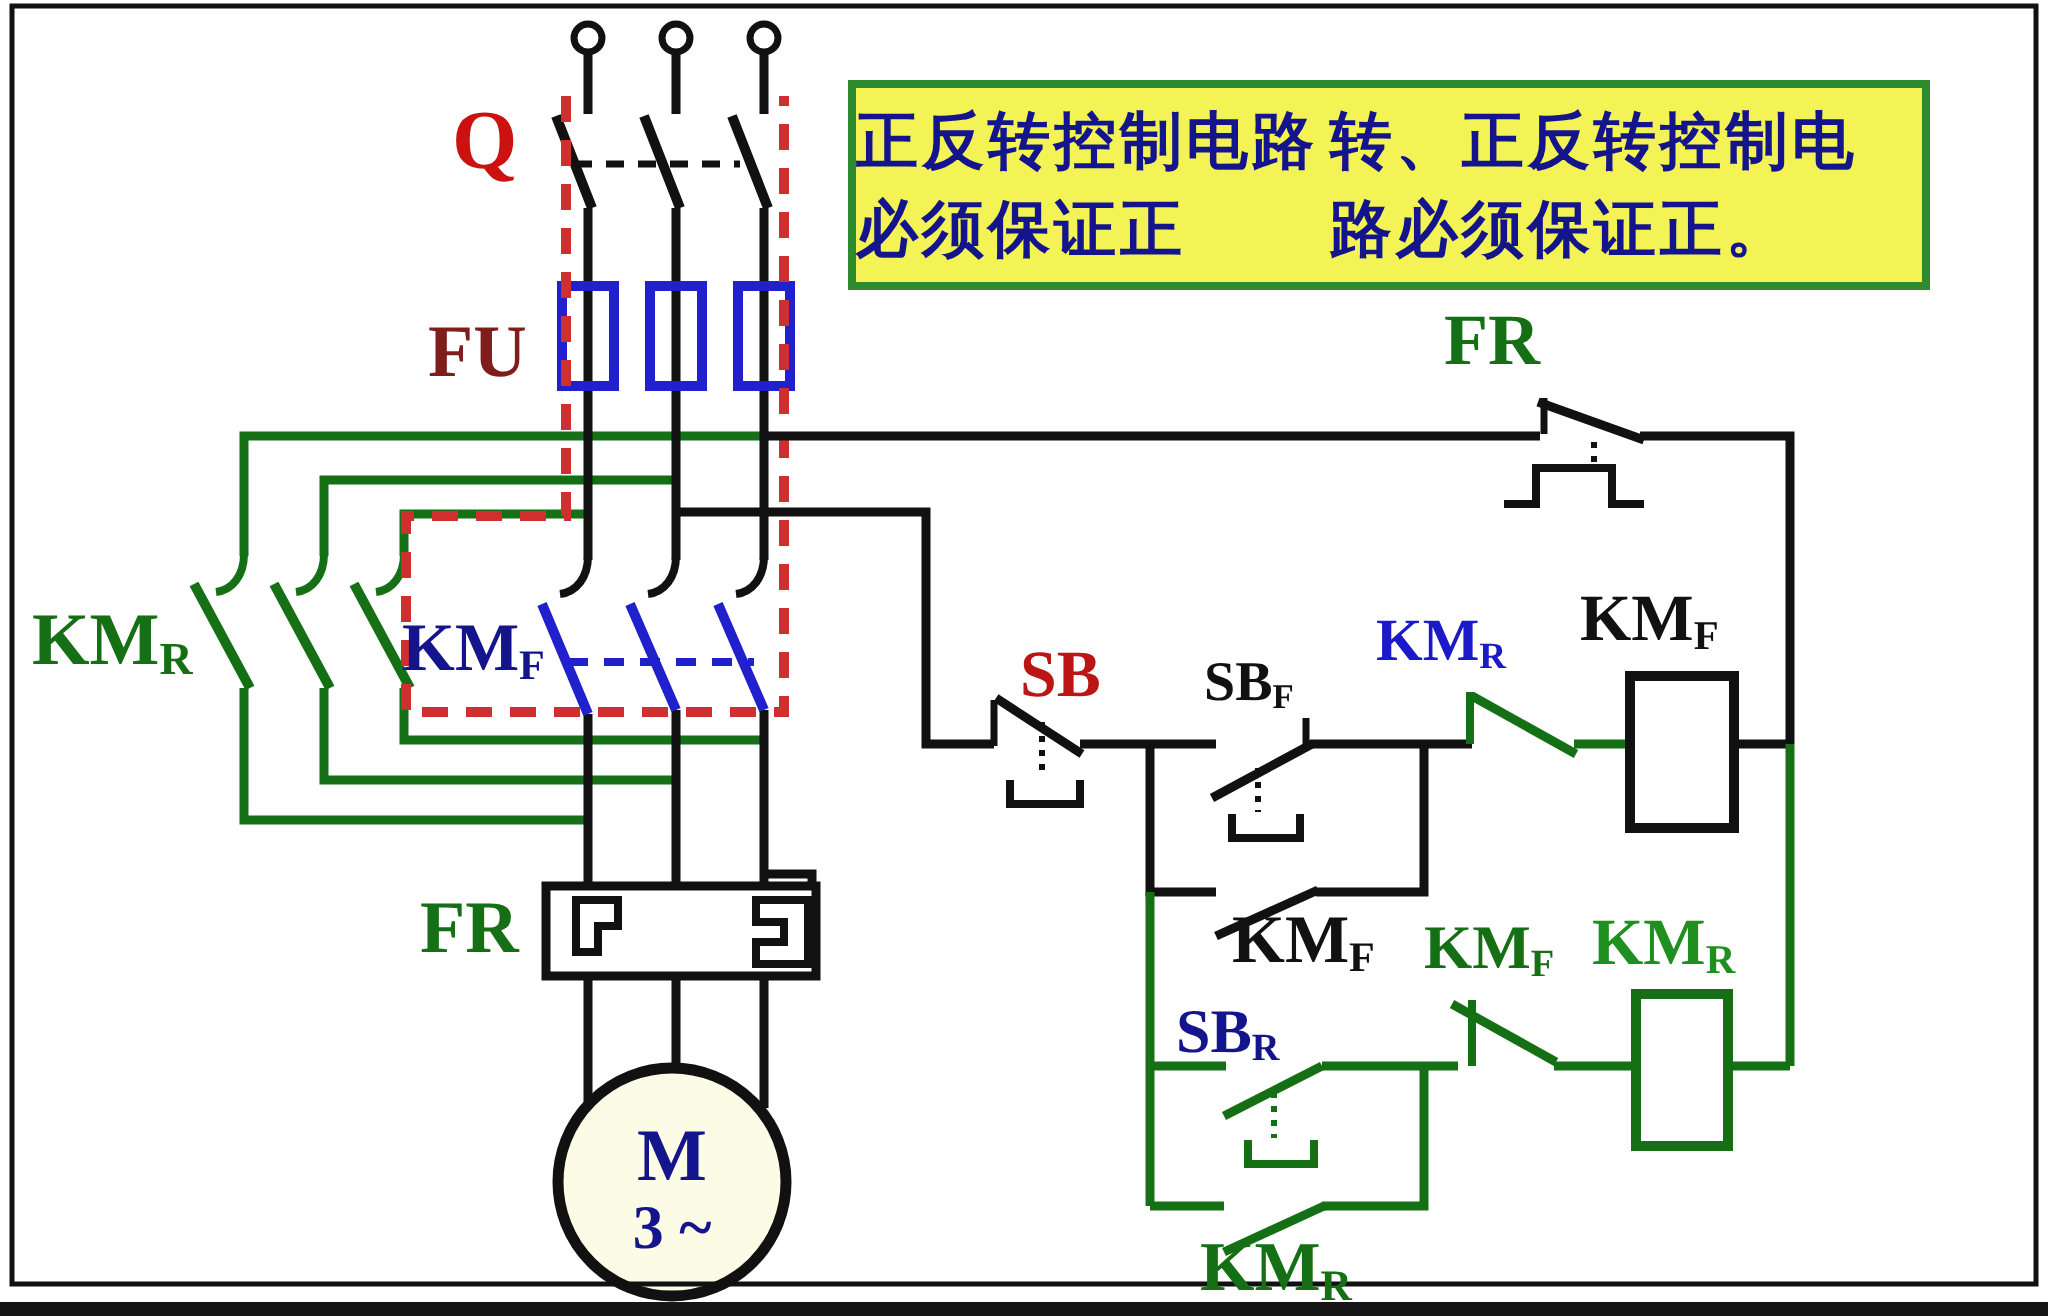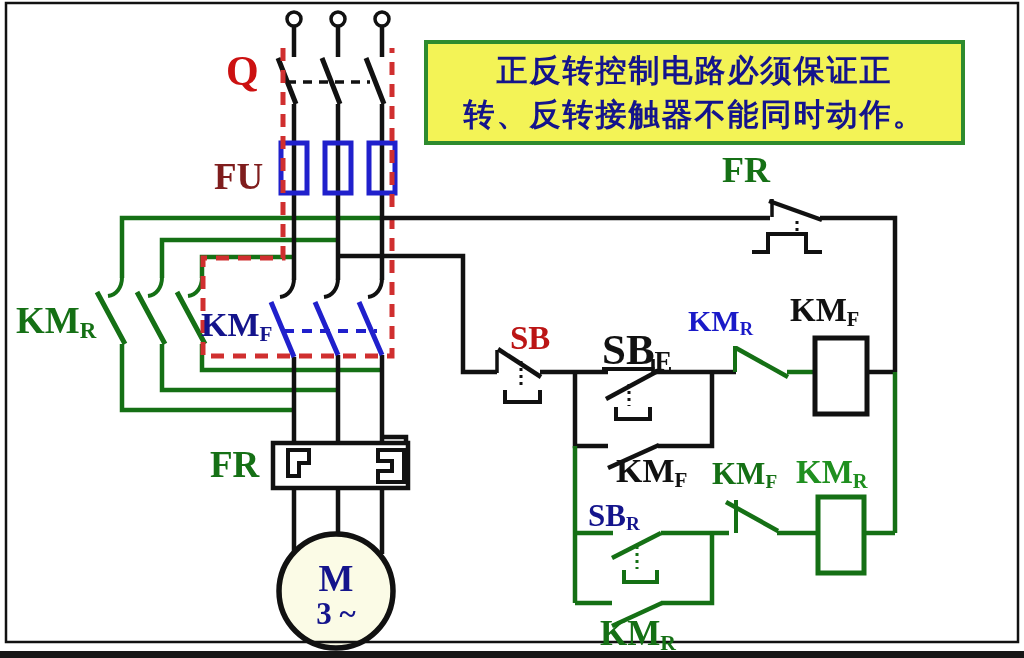"正反转控制电路必须保证正" #note-box { flex-direction: column -> row }
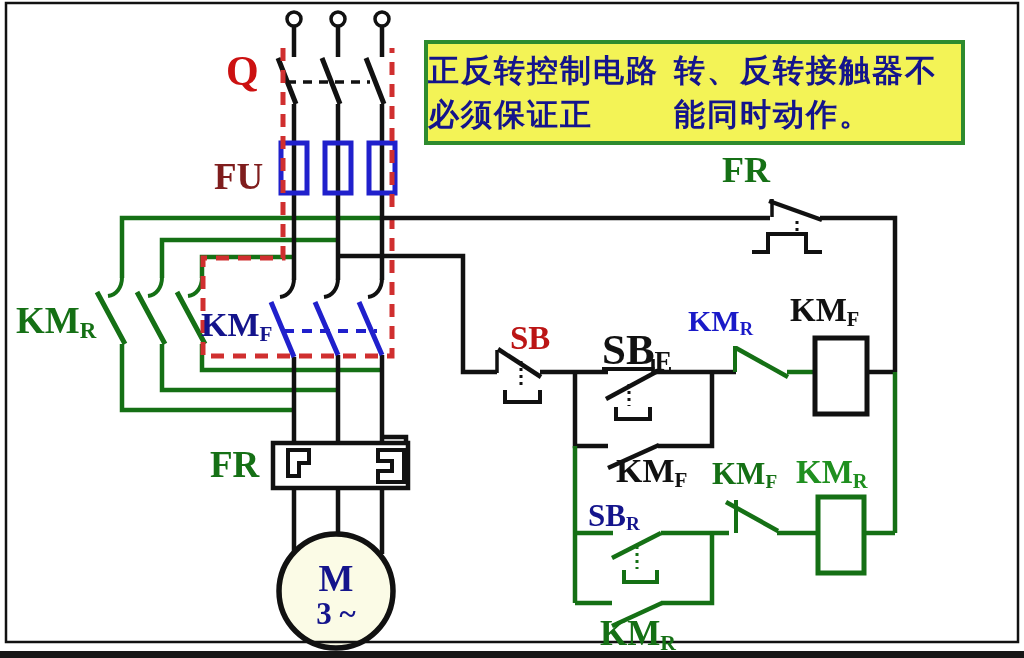"转、反转接触器不能同时动作。" div.nline { text: 反转接触器不能同时动作 -> 正反转控制电路必须保证正 }
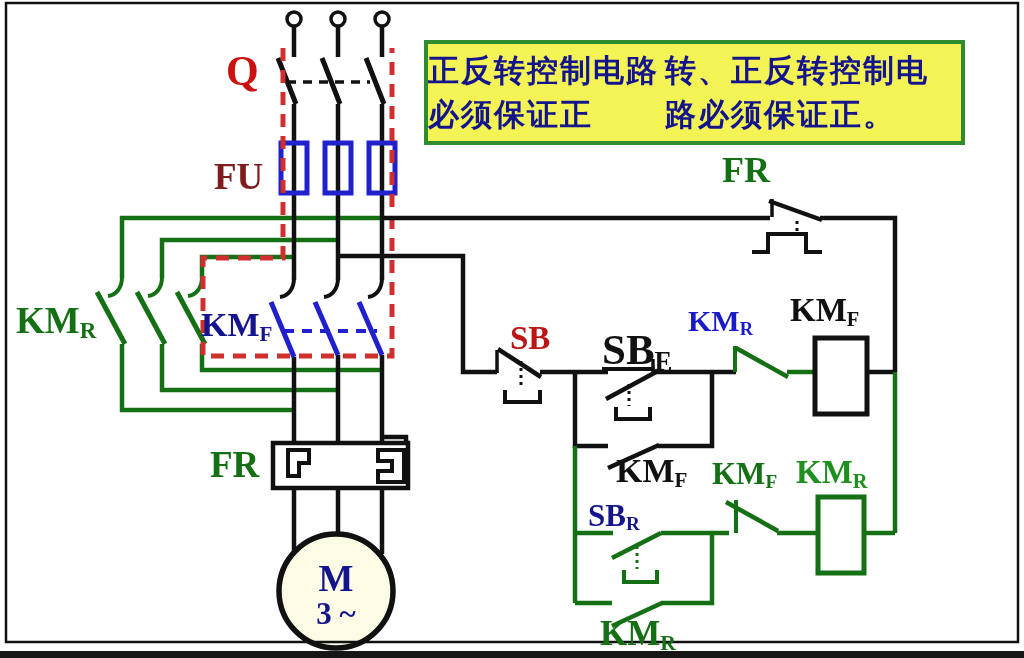"SBF" div.lbl { font-size: 43px -> 28px; text-decoration: underline -> none }
